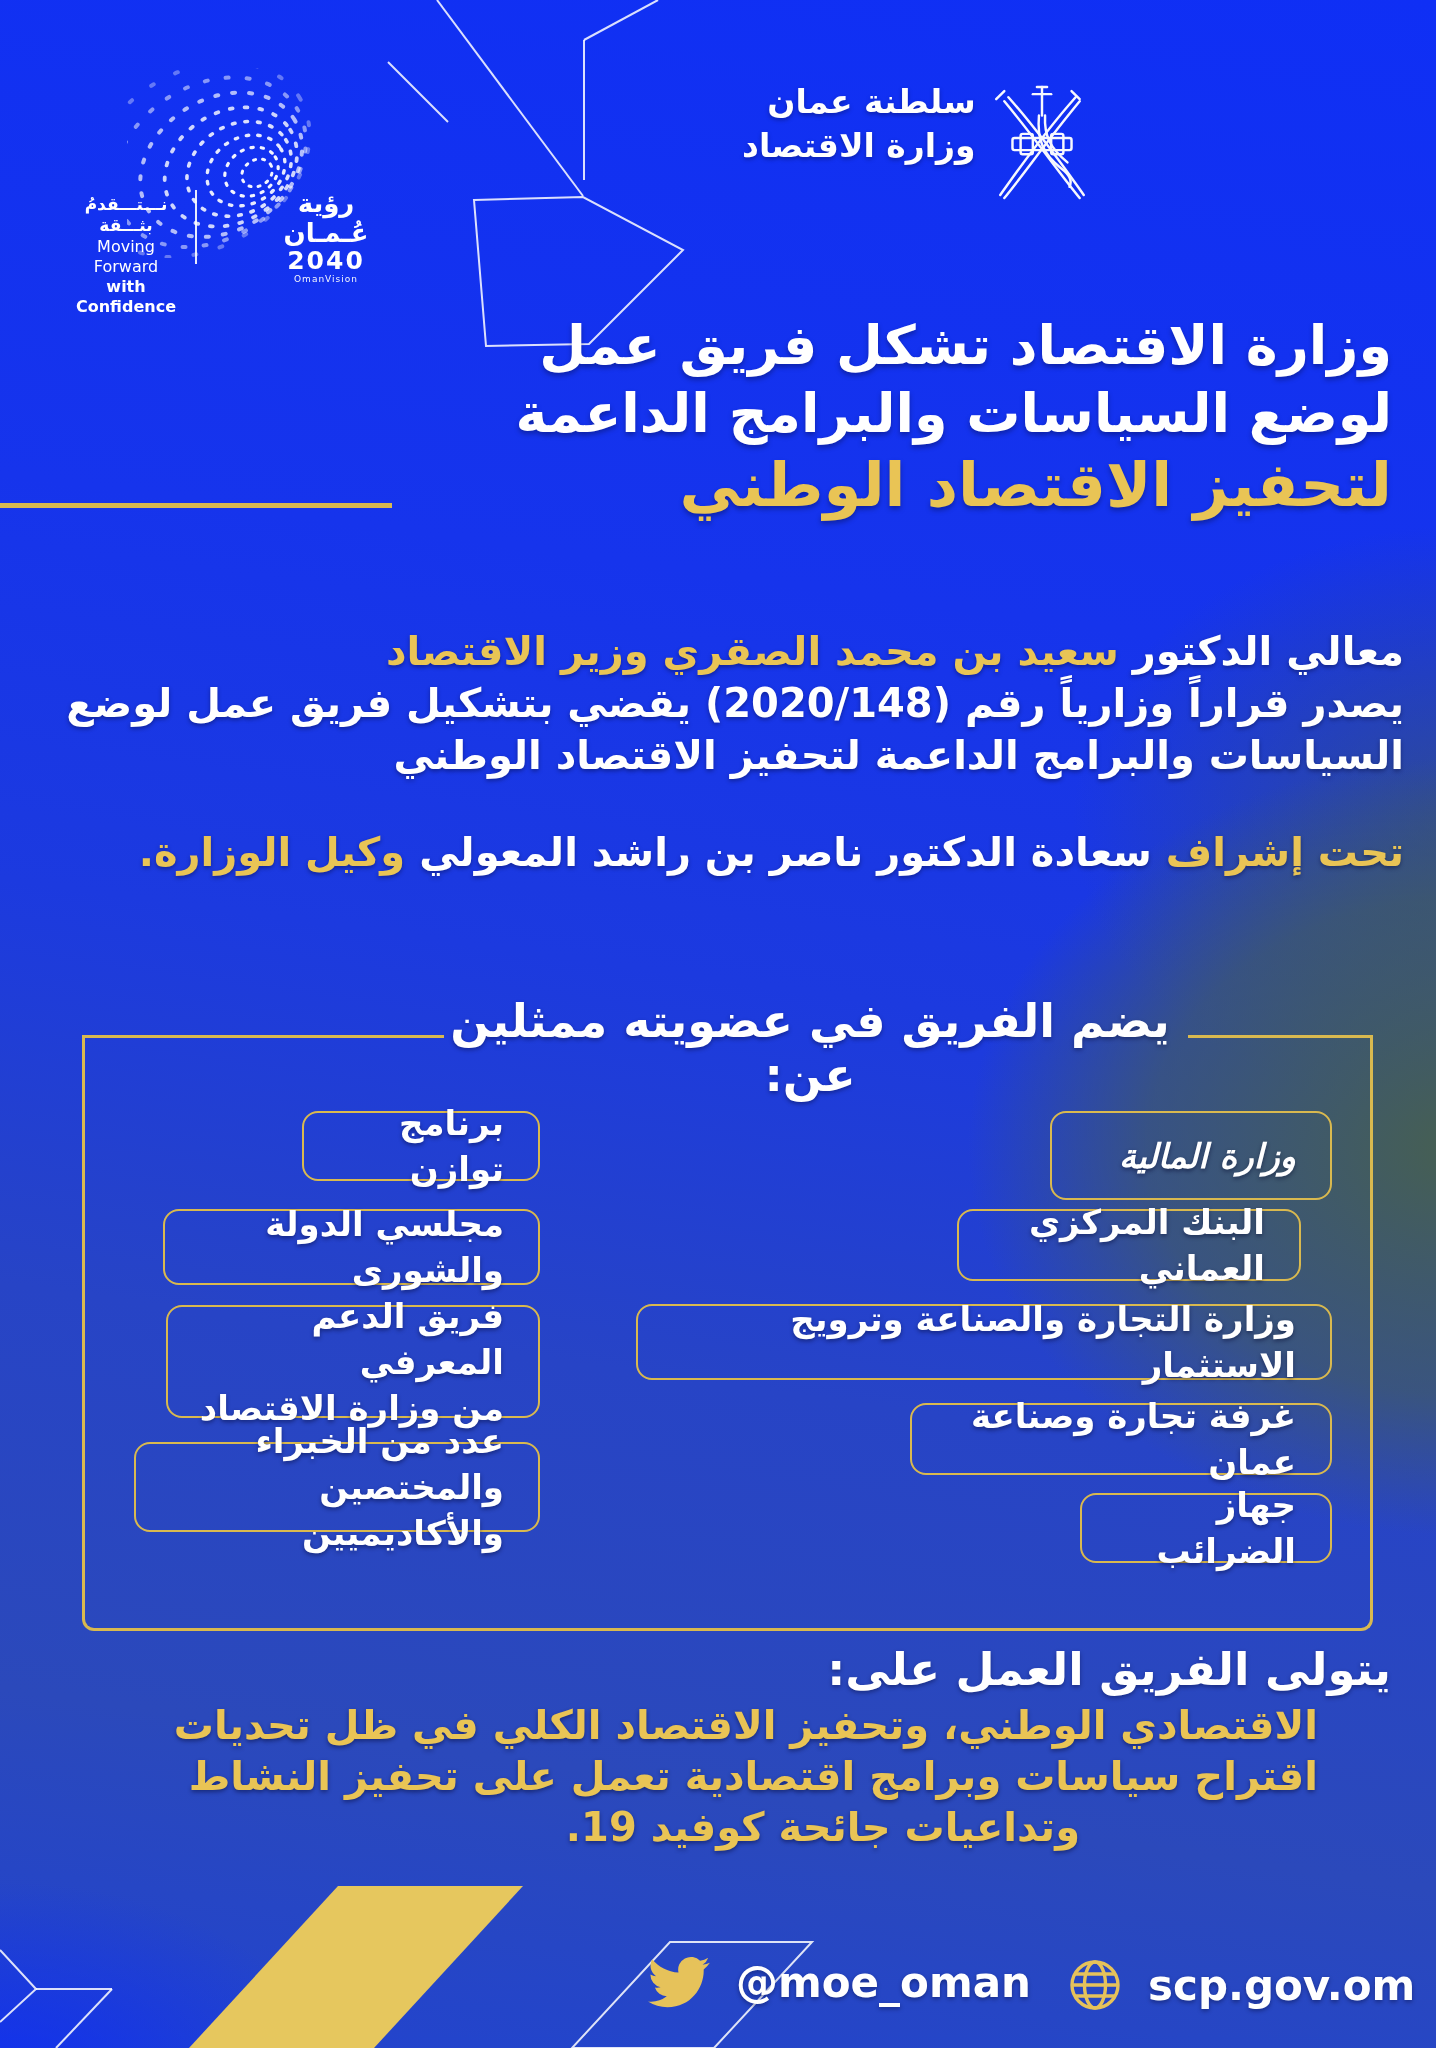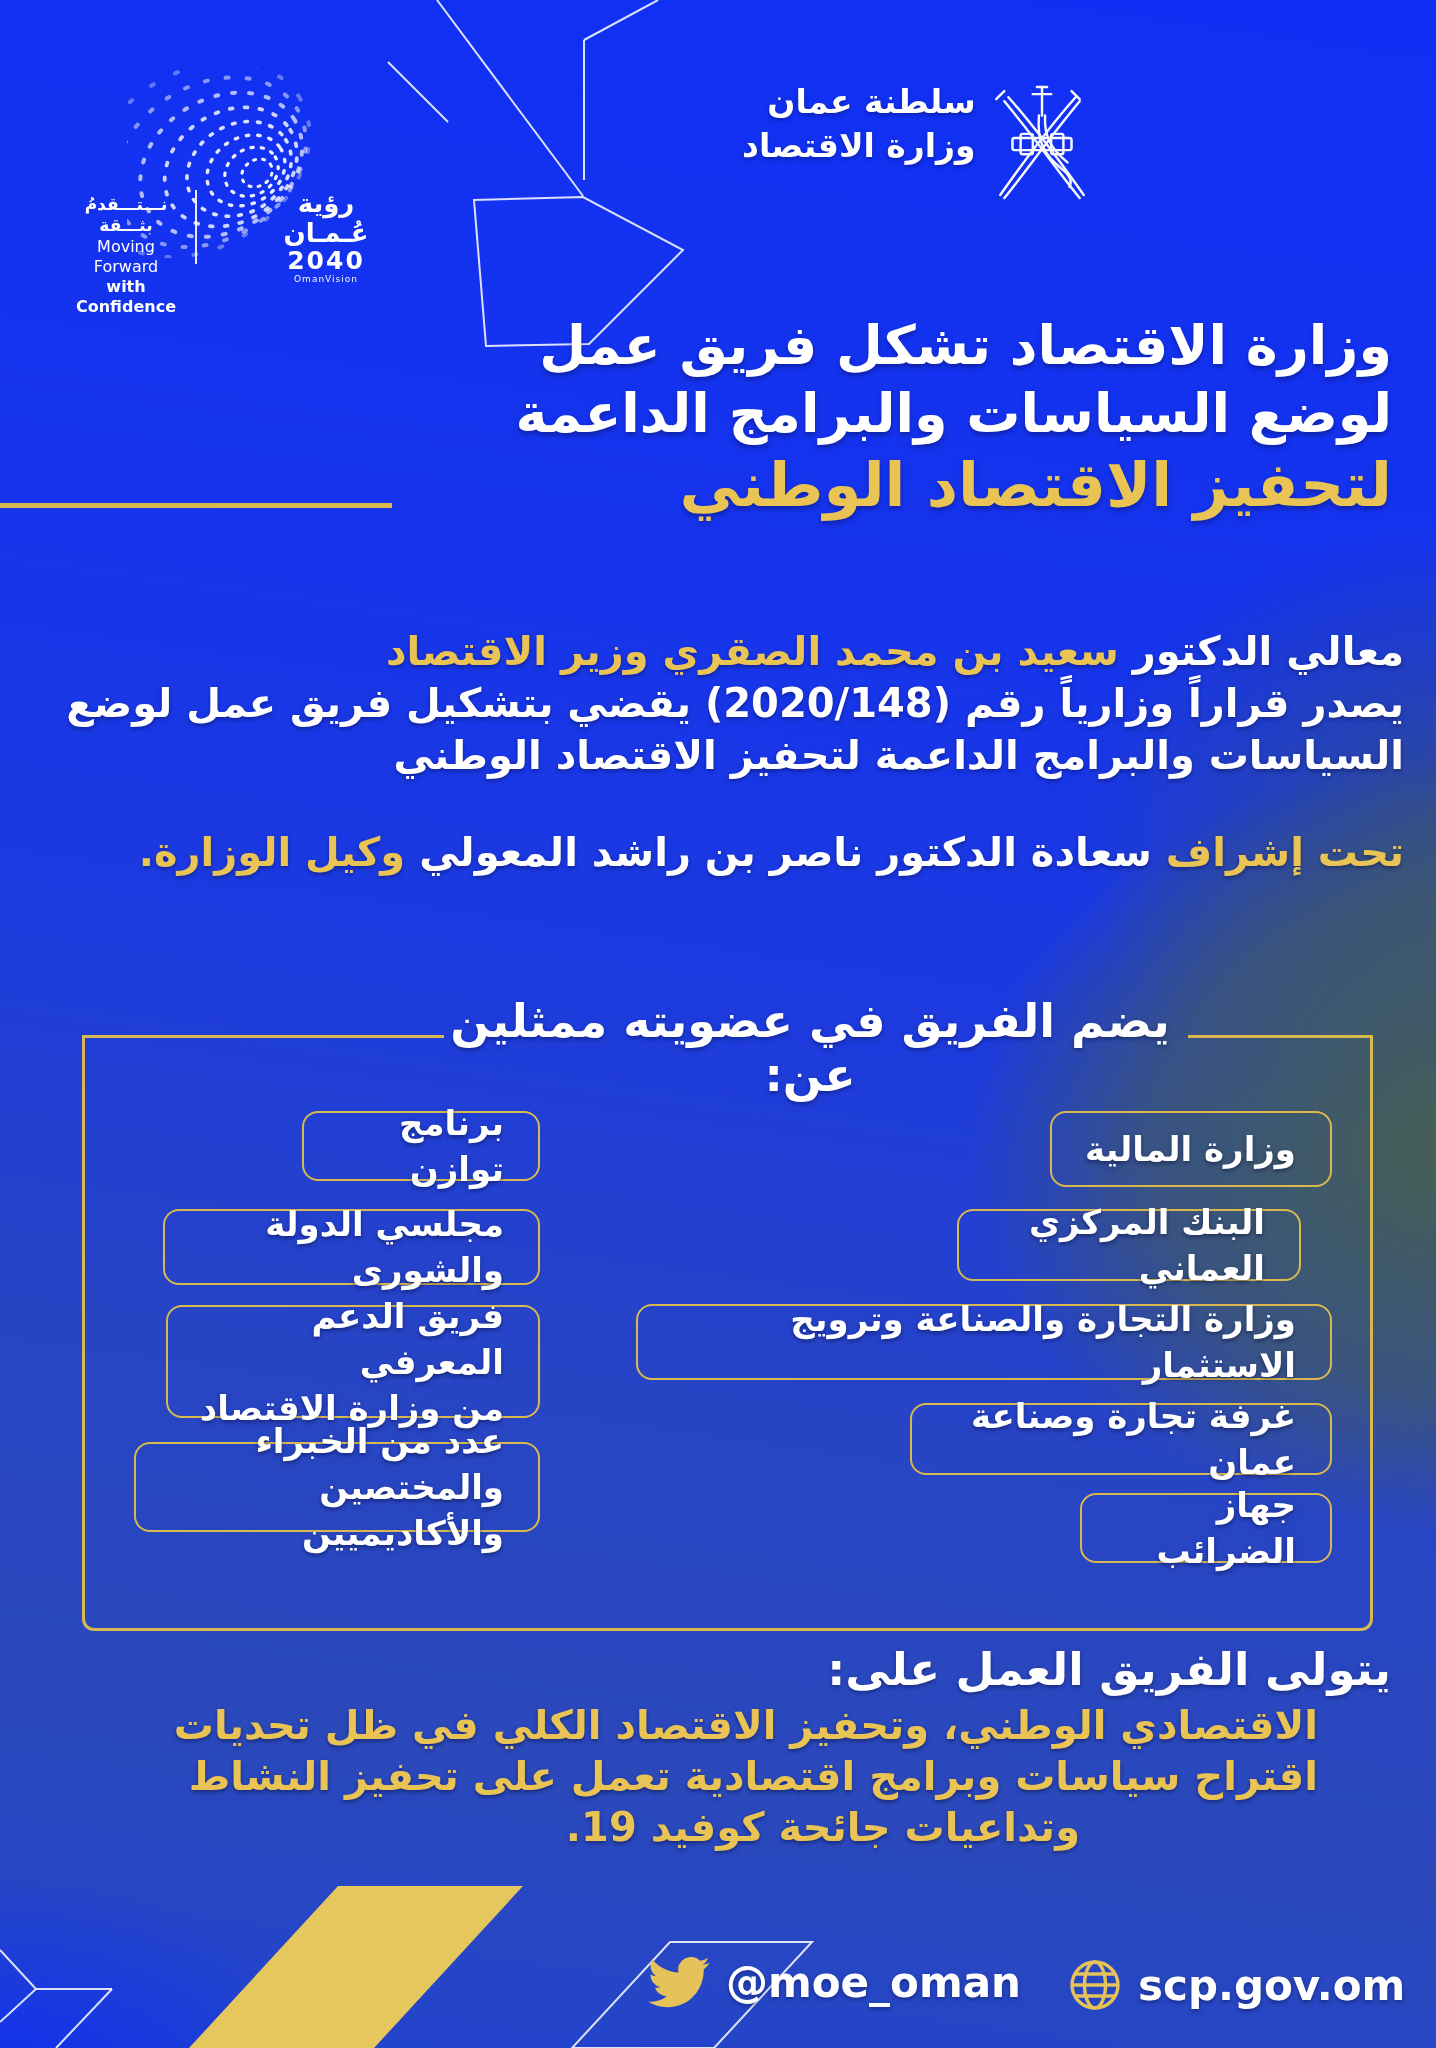"وزارة المالية" .p-r0 { font-style: none -> italic; height: 76px -> 89px }
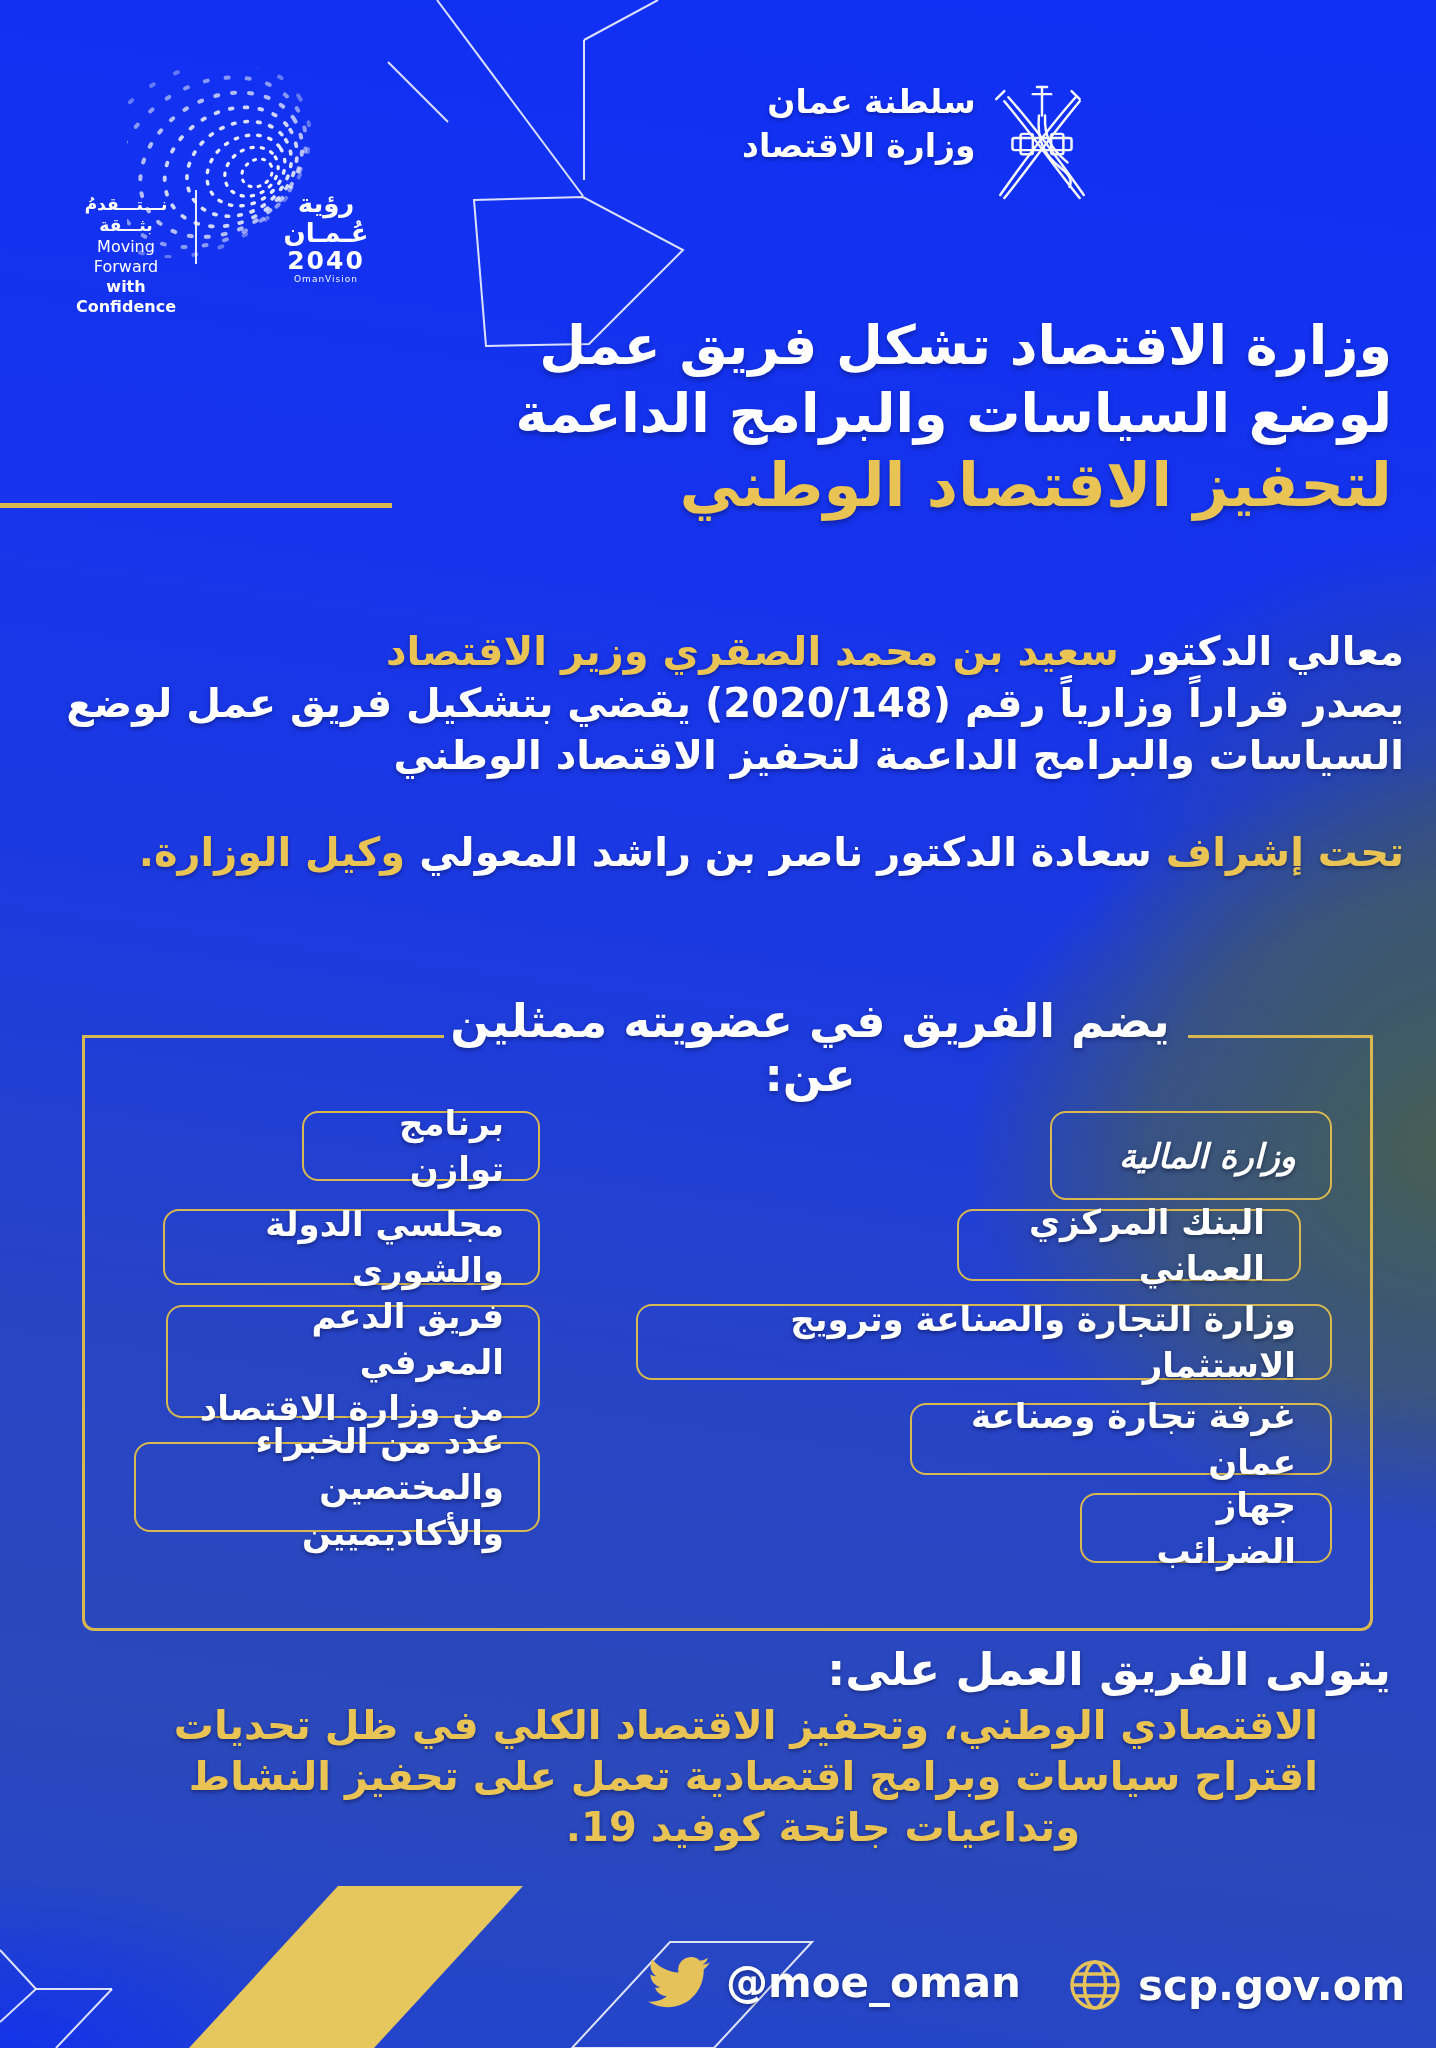"@moe_oman" .footer-item { gap: 16px -> 26px }
